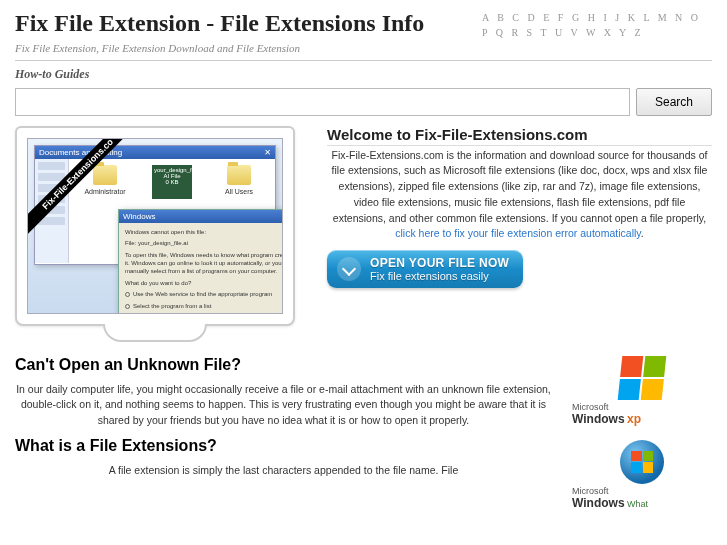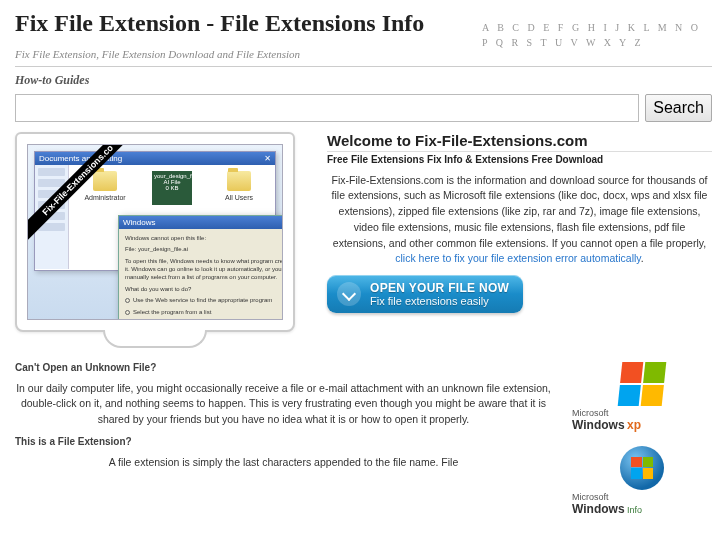"Fix File Extension - File" .header { align-items: center -> flex-start }
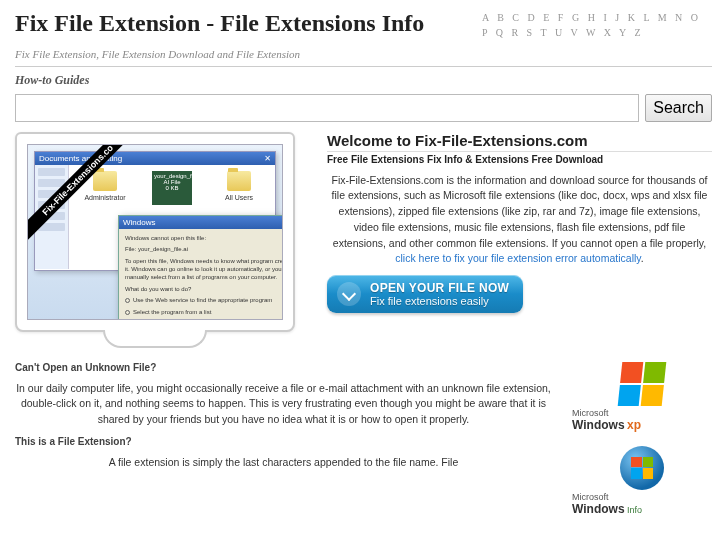"Fix File Extension, File Extension" .site-subtitle { margin-top: 10px -> 4px }
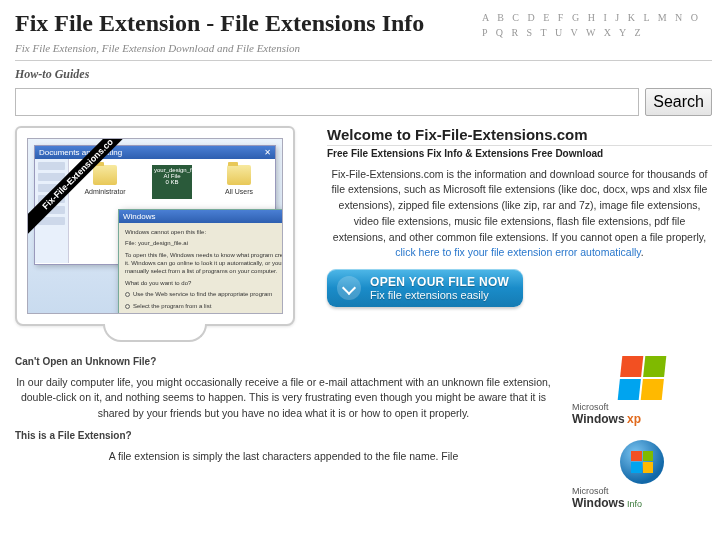"Search" .search-btn { font-size: 16px -> 12px; padding: 4px 7px -> 4px 18px }
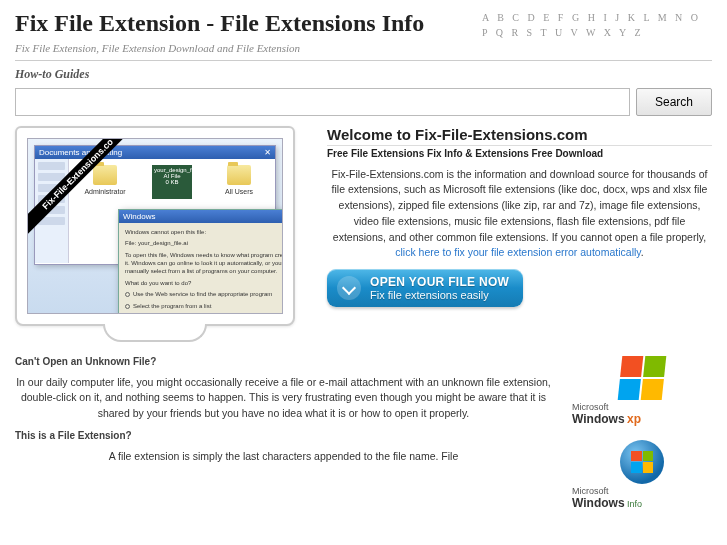"Free File Extensions Fix Info" div.welcome-sub { html: <div>Free File Extensions Fix Info &amp; Extensions Free Download</div> -> none }
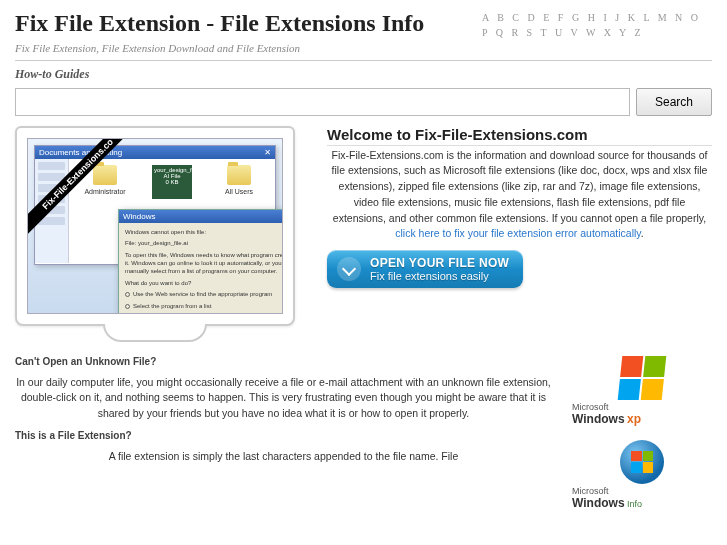"Can't Open an Unknown File?" .sec-h { color: #404040 -> #000000; font-size: 10px -> 16px }
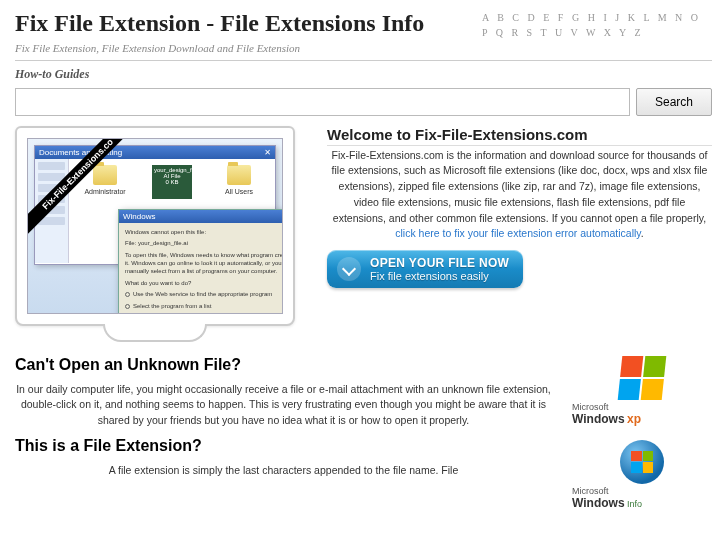"This is a File Extension?" div.sec-h { text: This is a File Extension -> What is a File Extensions }
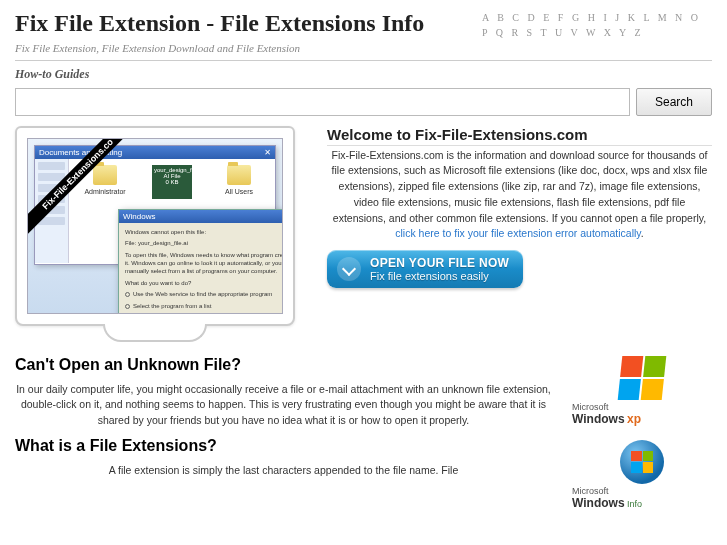"Info" span { text: Info -> What }
